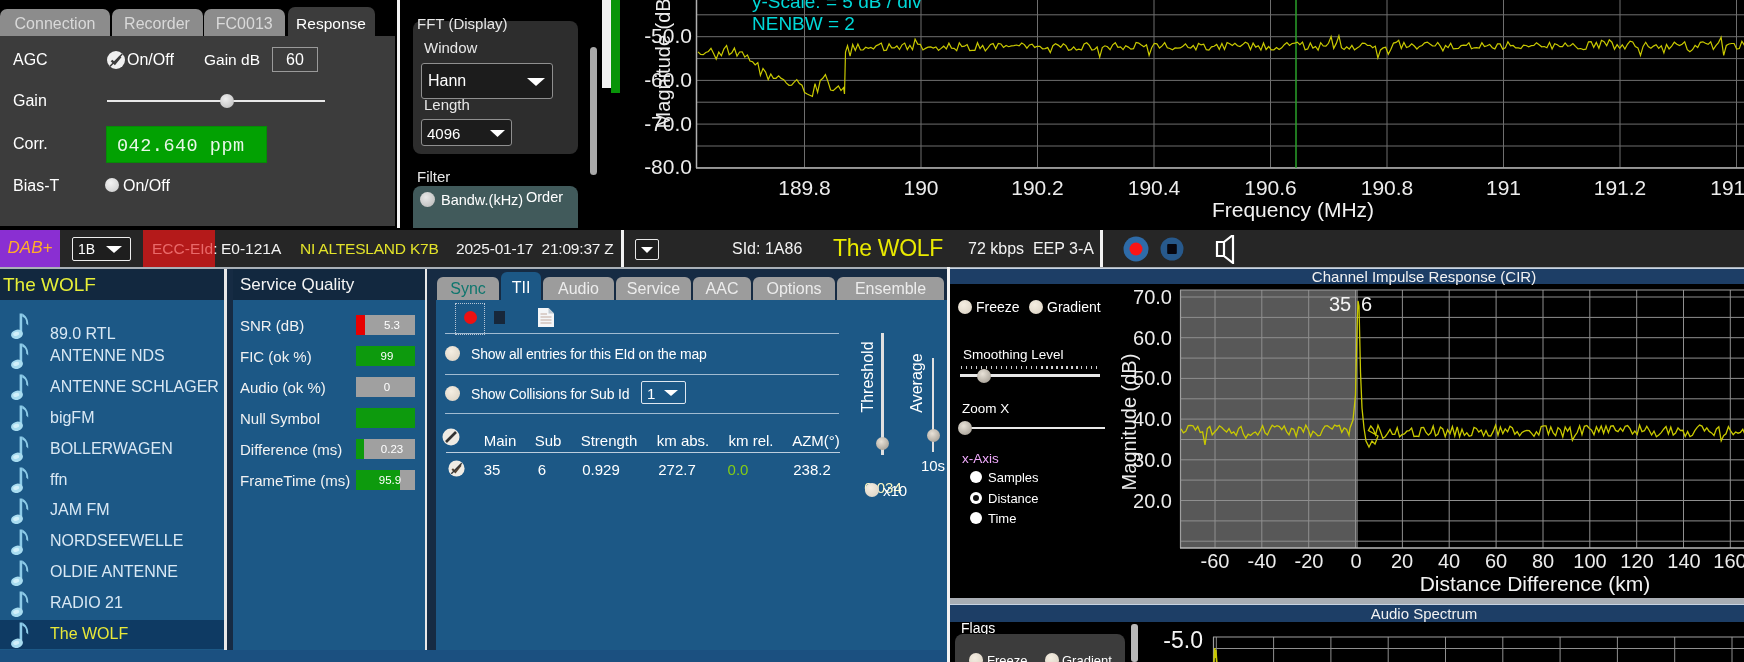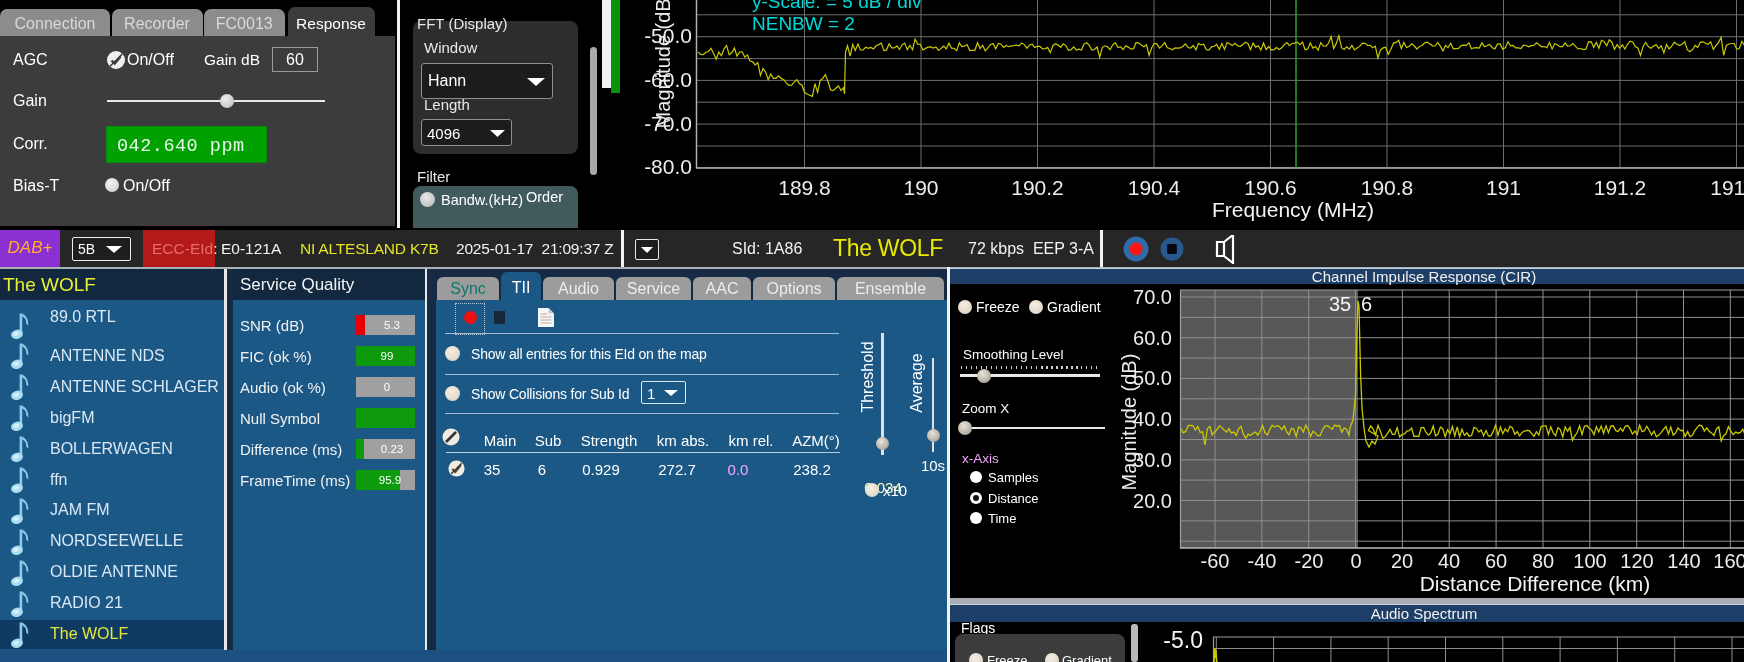"5B" div.txt { text: 5B -> 1B }
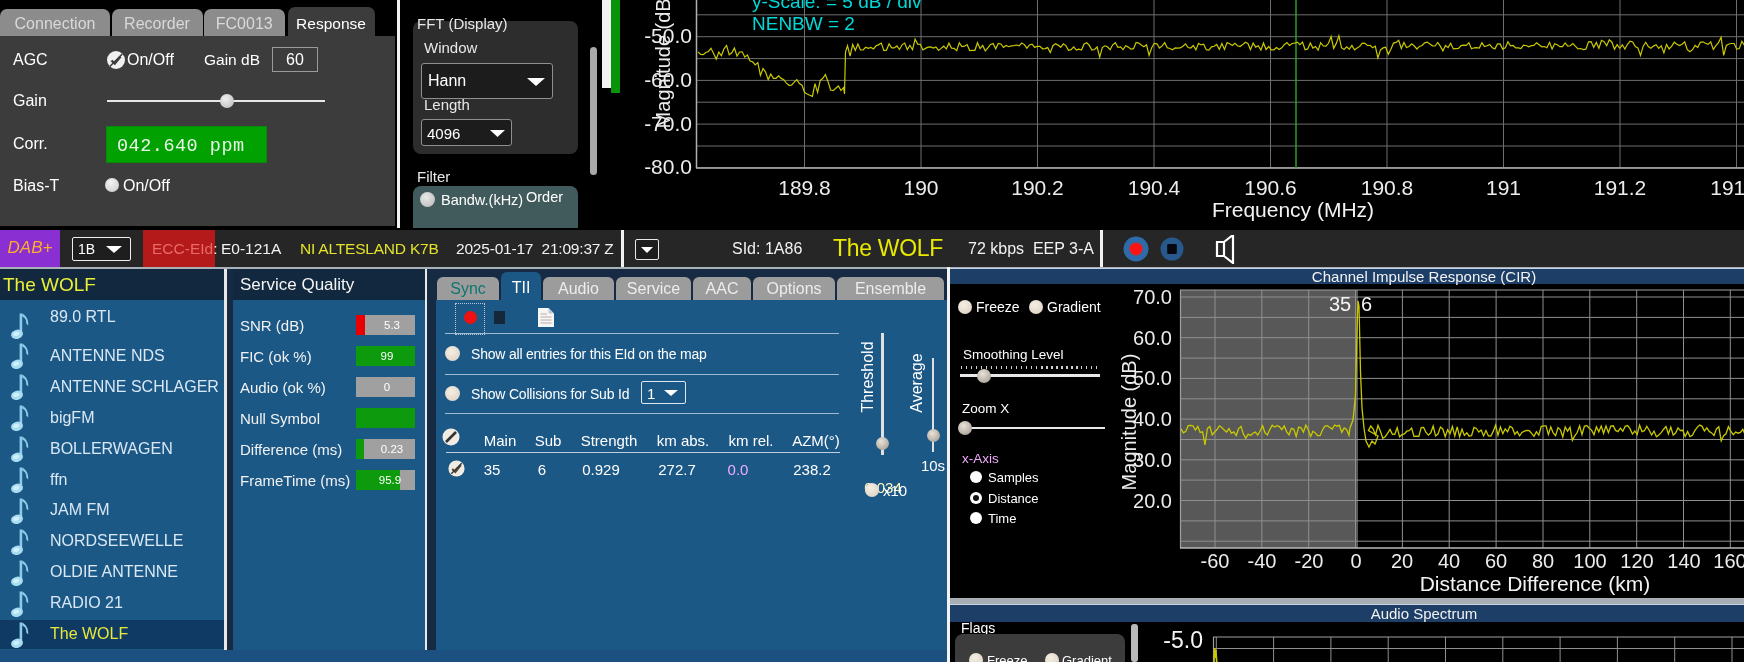"89.0 RTL" div.txt { top: 317px -> 334px }
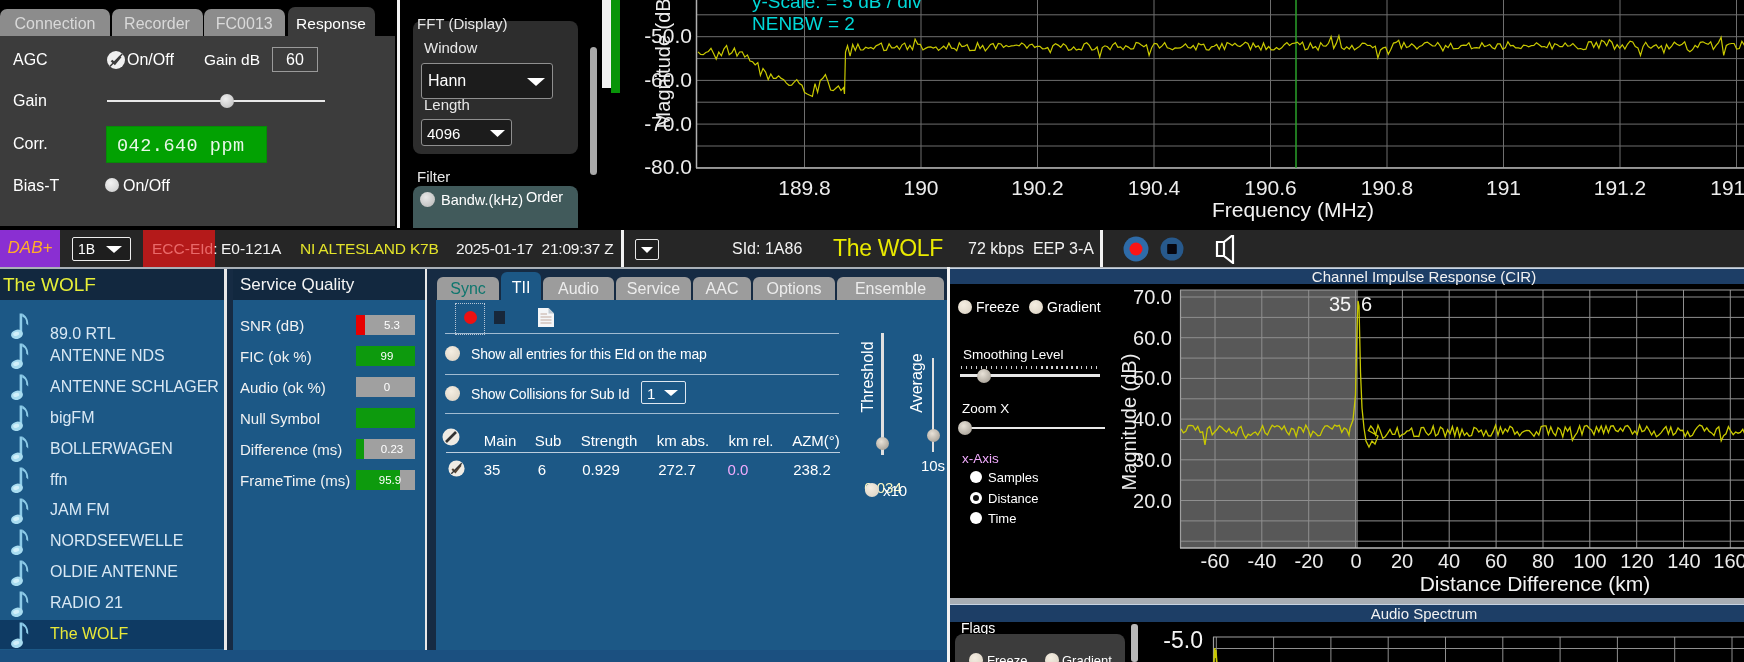"0.0" div.txt { color: #f0abfc -> #84cc16 }
